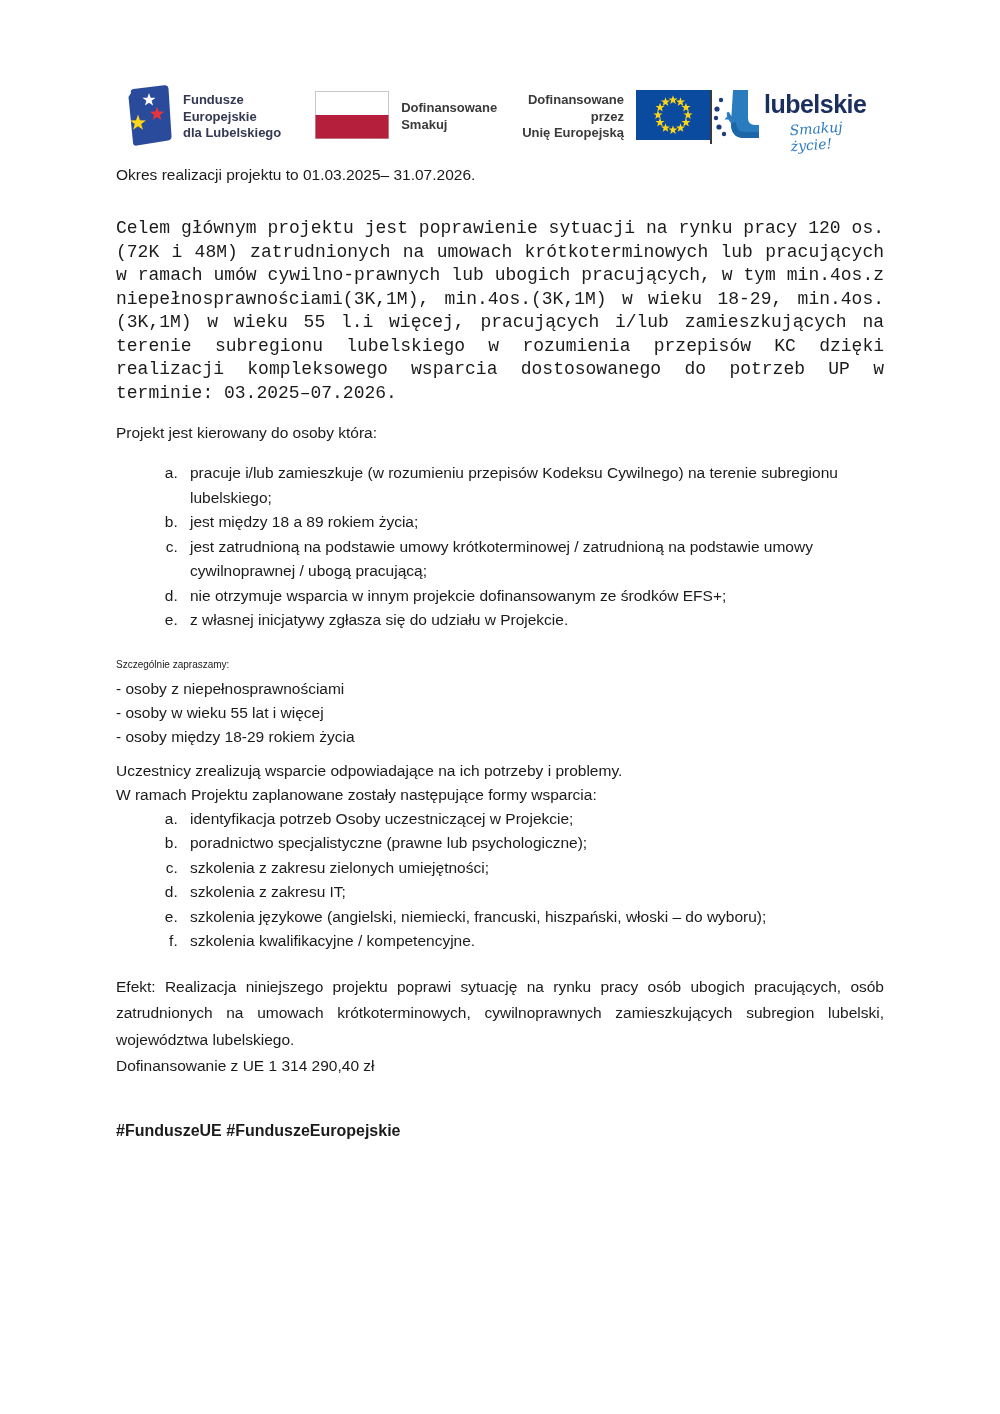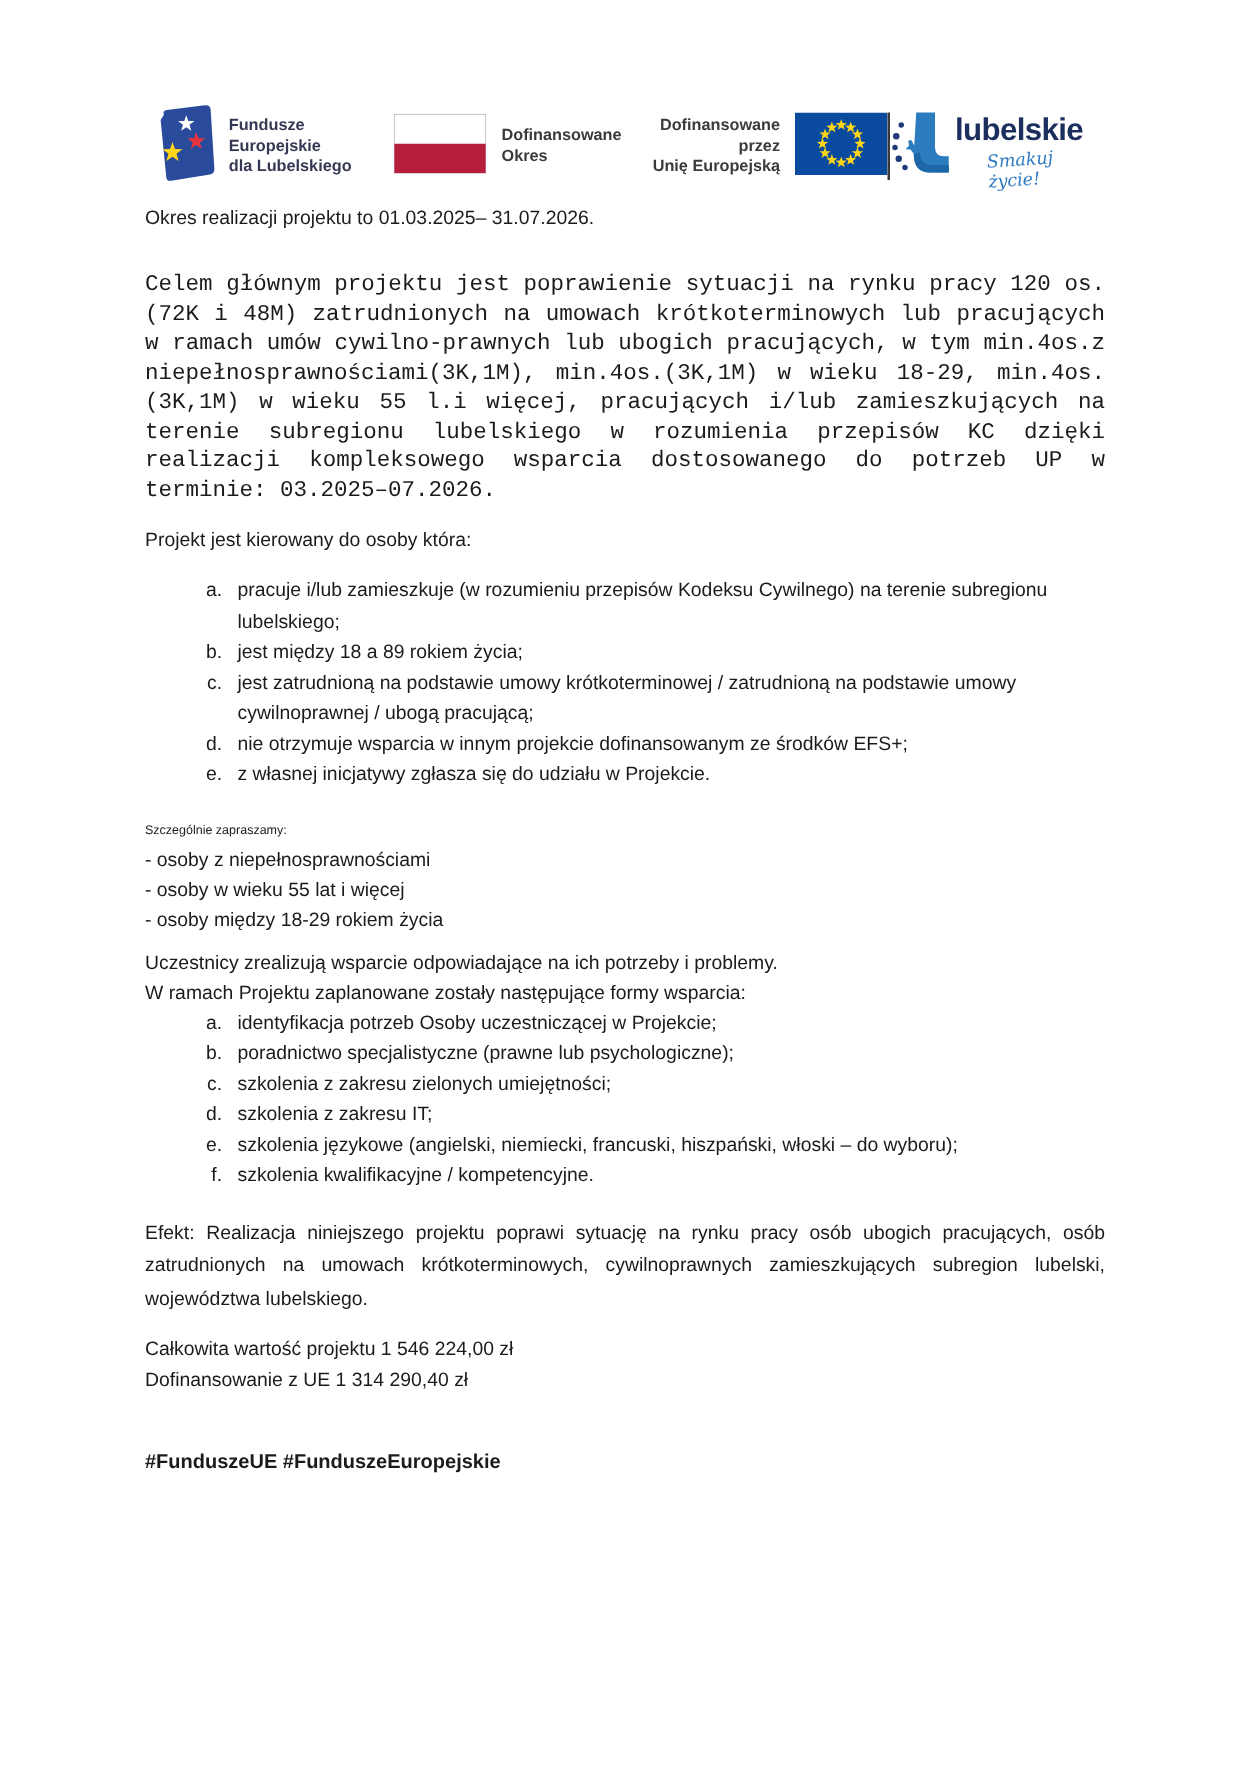"Okres" span { text: Okres -> Smakuj }
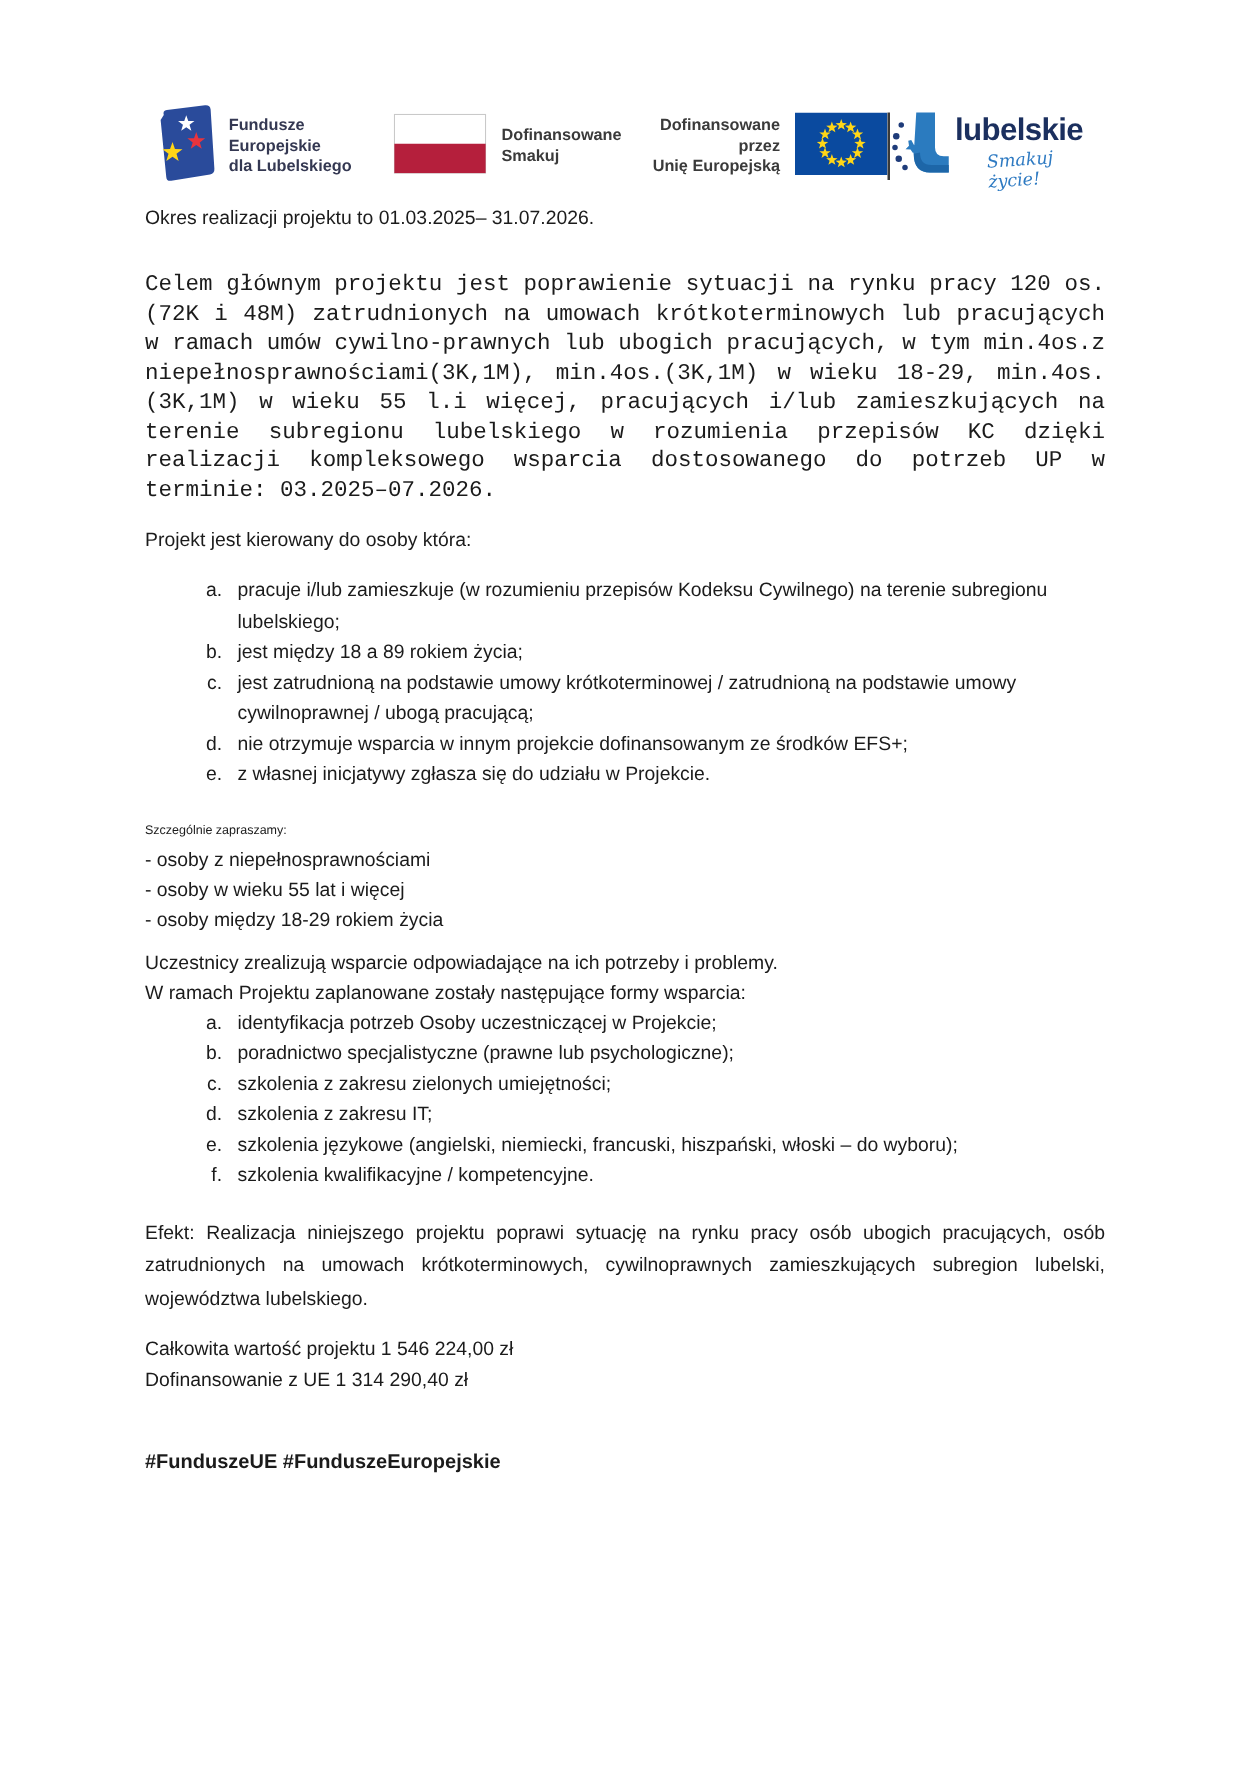"Całkowita wartość projektu 1 546" p.total-line { html: <p>Całkowita wartość projektu 1 546 224,00 zł</p> -> none }
